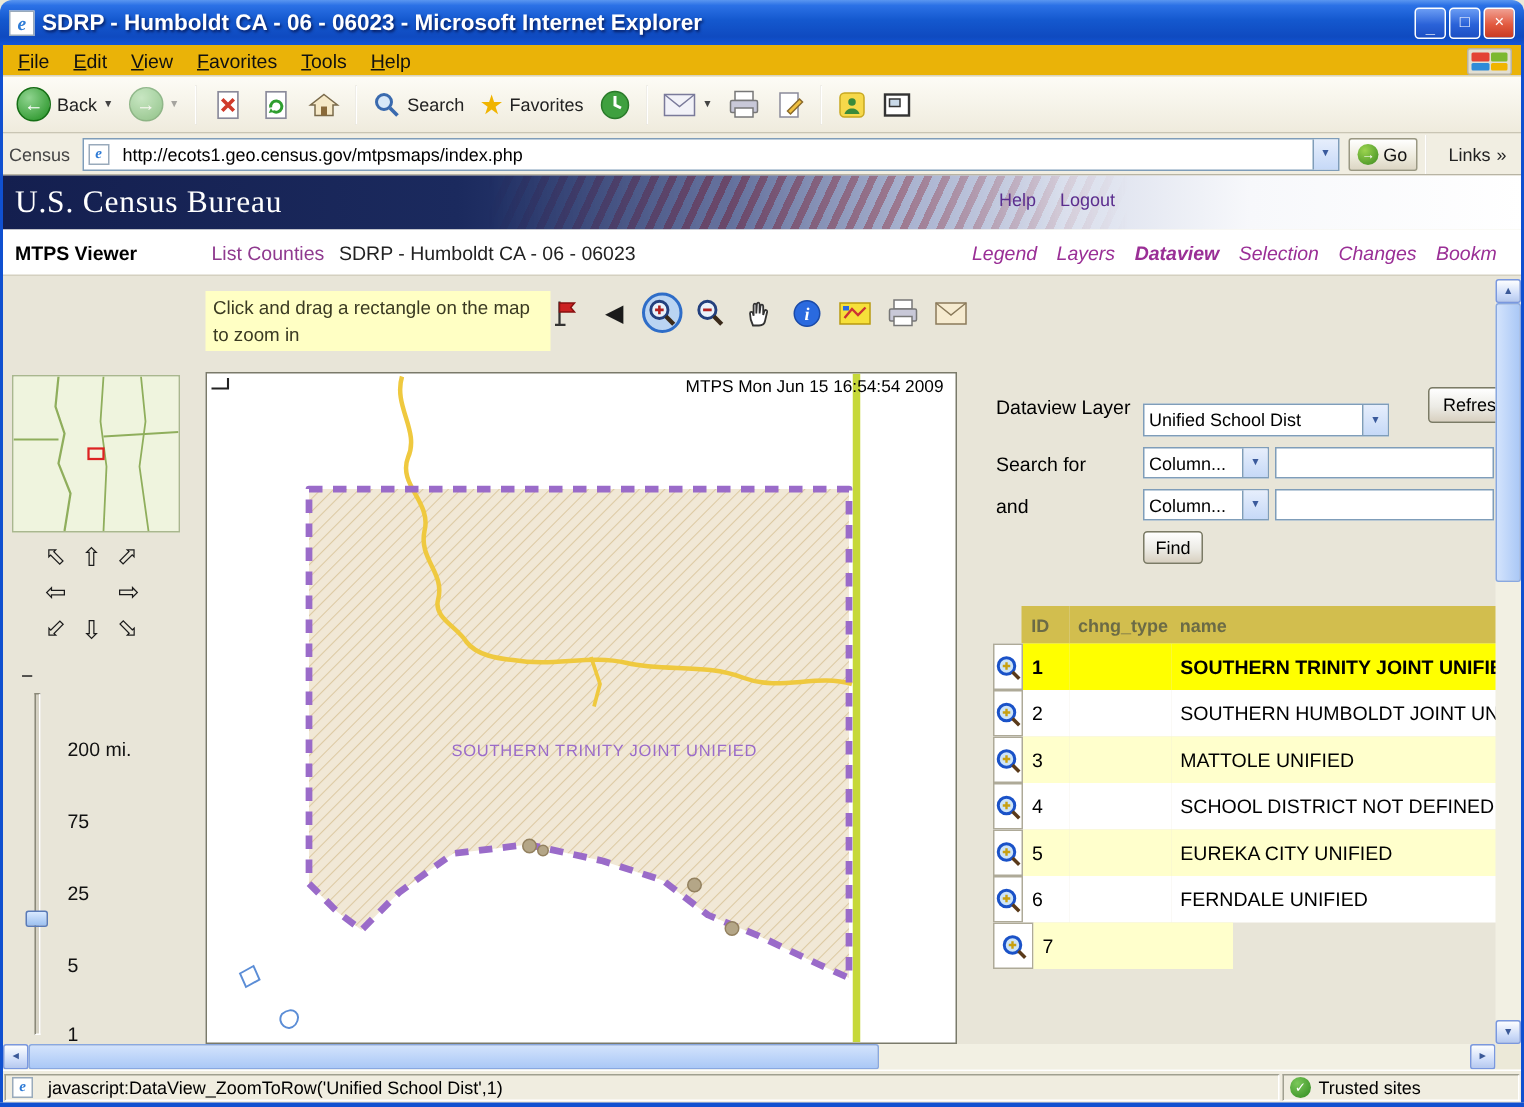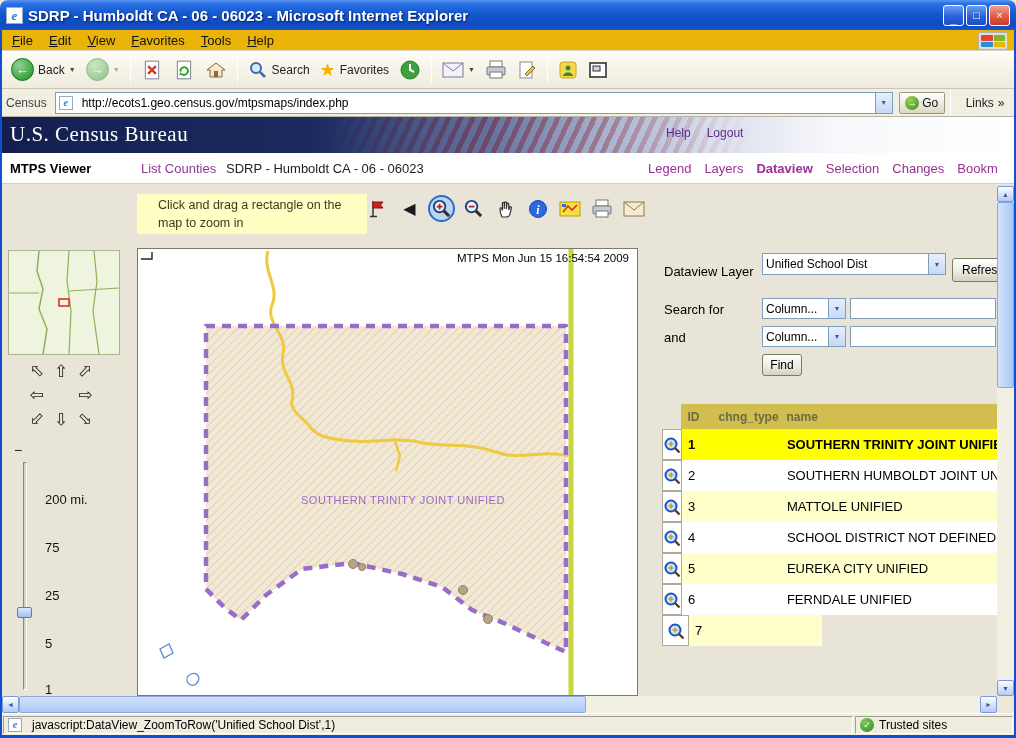"Legend" .appnav span { font-style: none -> italic }
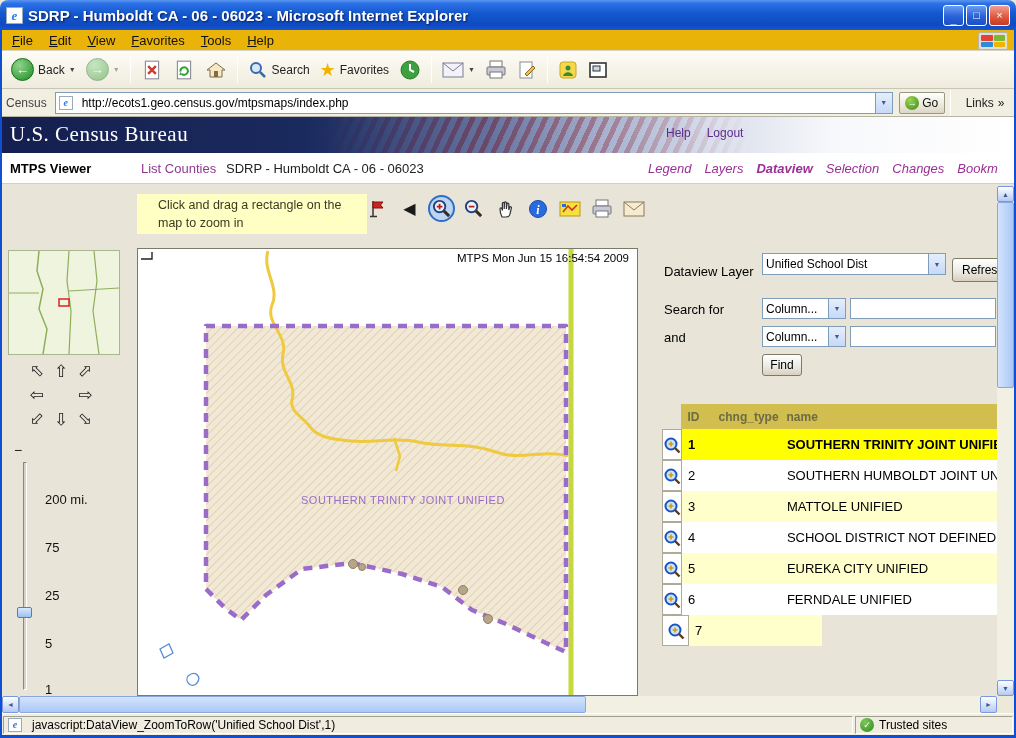"Click and drag a rectangle" .tooltip { padding: 2px 21px -> 2px 5px }
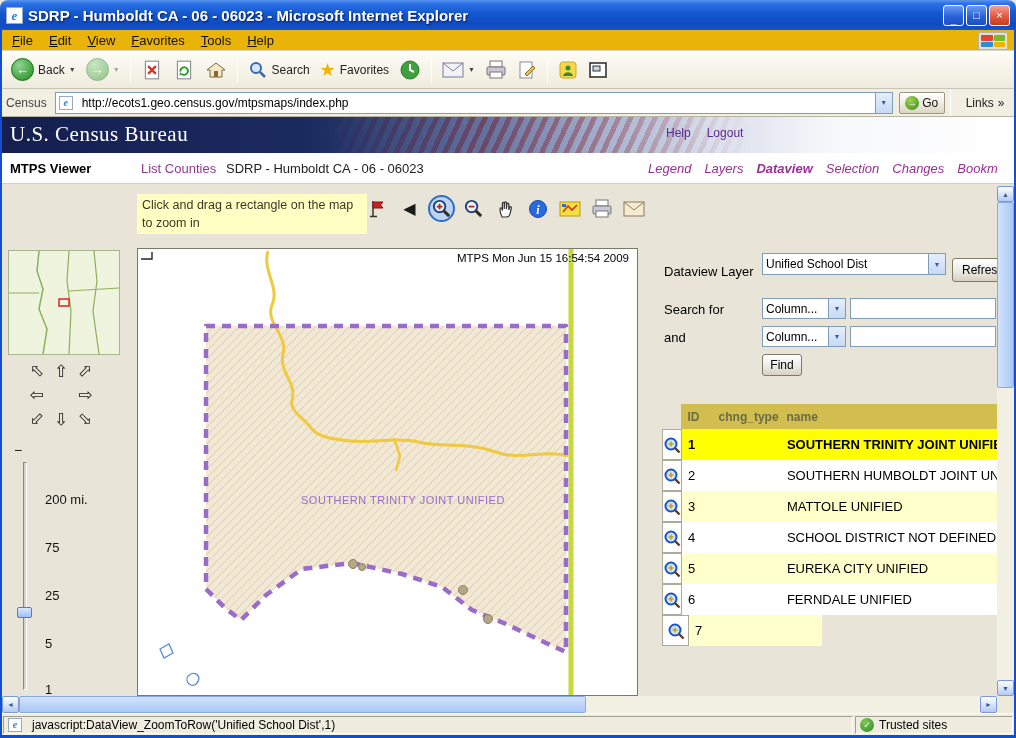"Unified School Dist" span.xpsel { top: 5px -> 21px; width: 184px -> 164px }
